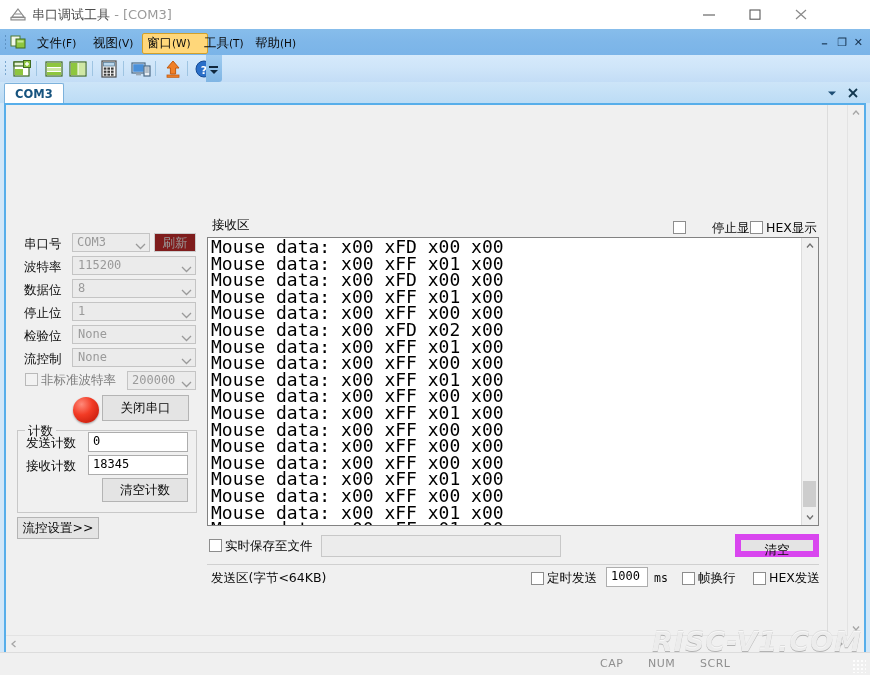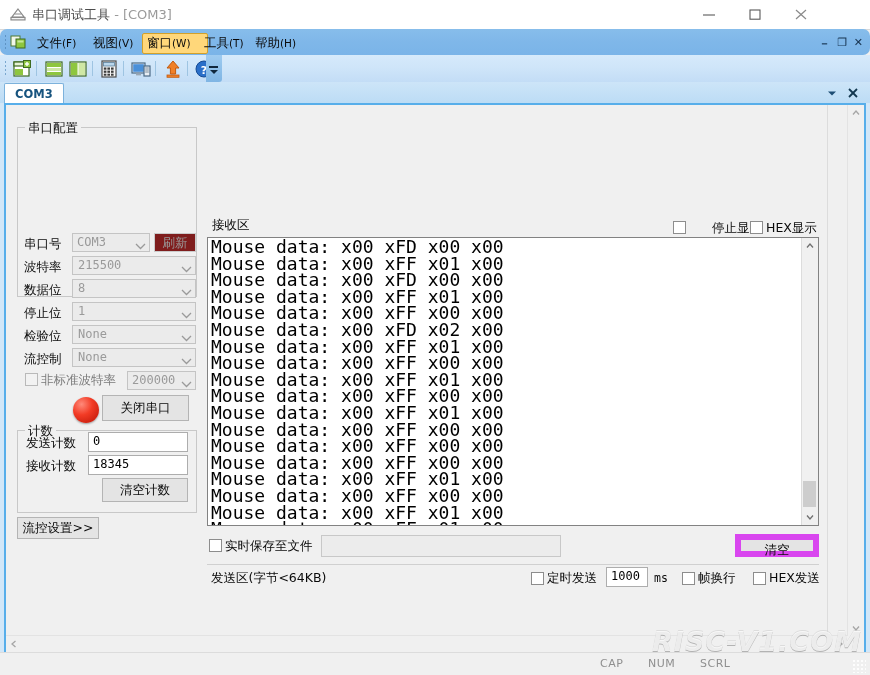"文件(F)" .menubar { border-radius: 7px -> none }
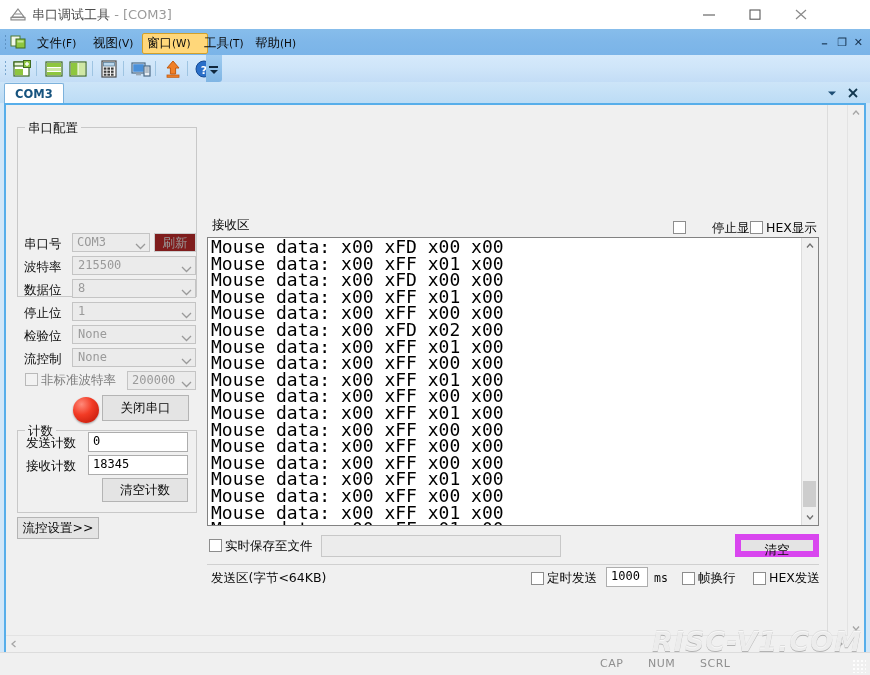"串口配置" div.grp { html: <div> <span>串口配置</span> </div> -> none }
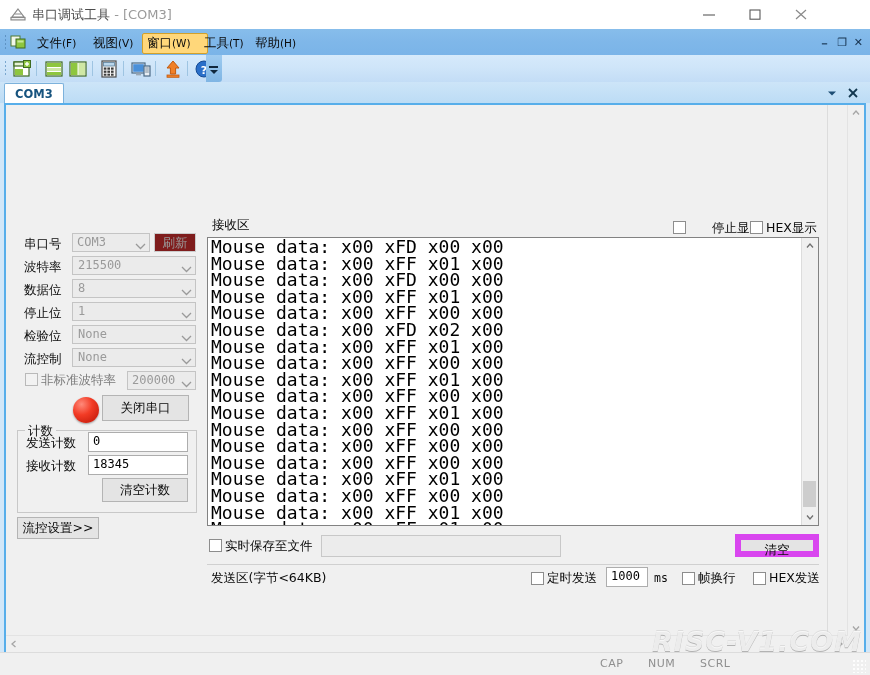"215500" span.val { text: 215500 -> 115200 }
